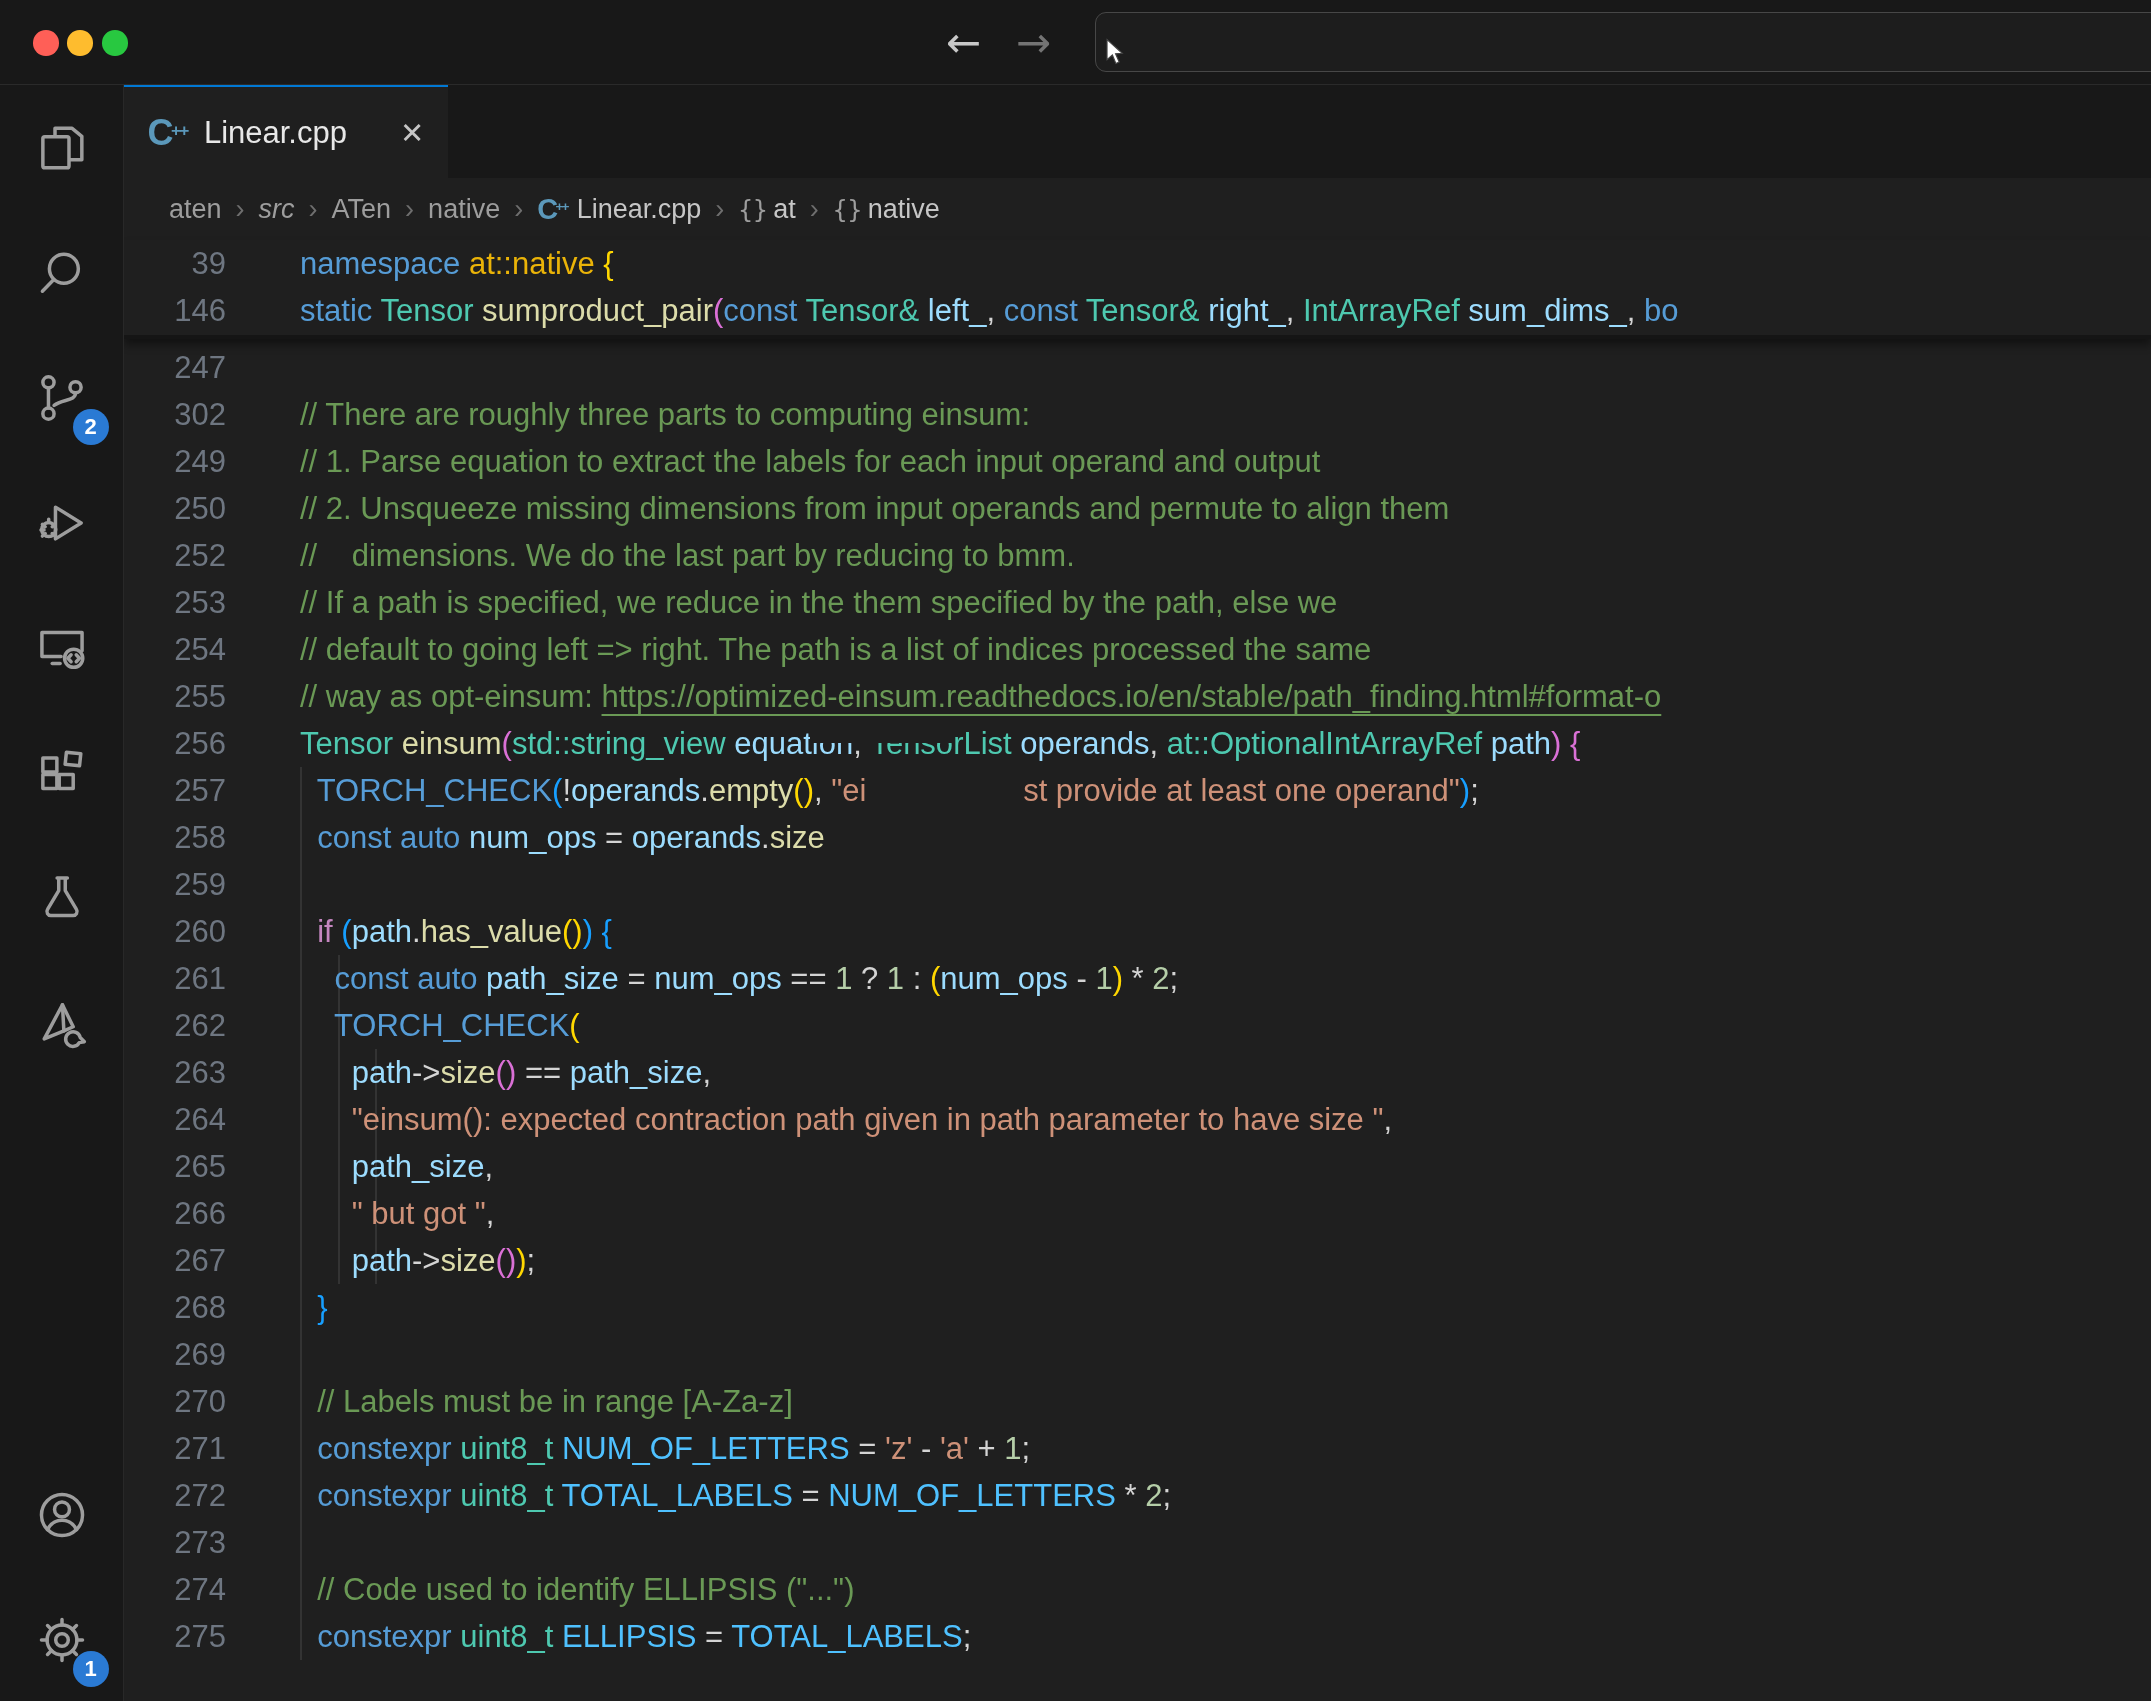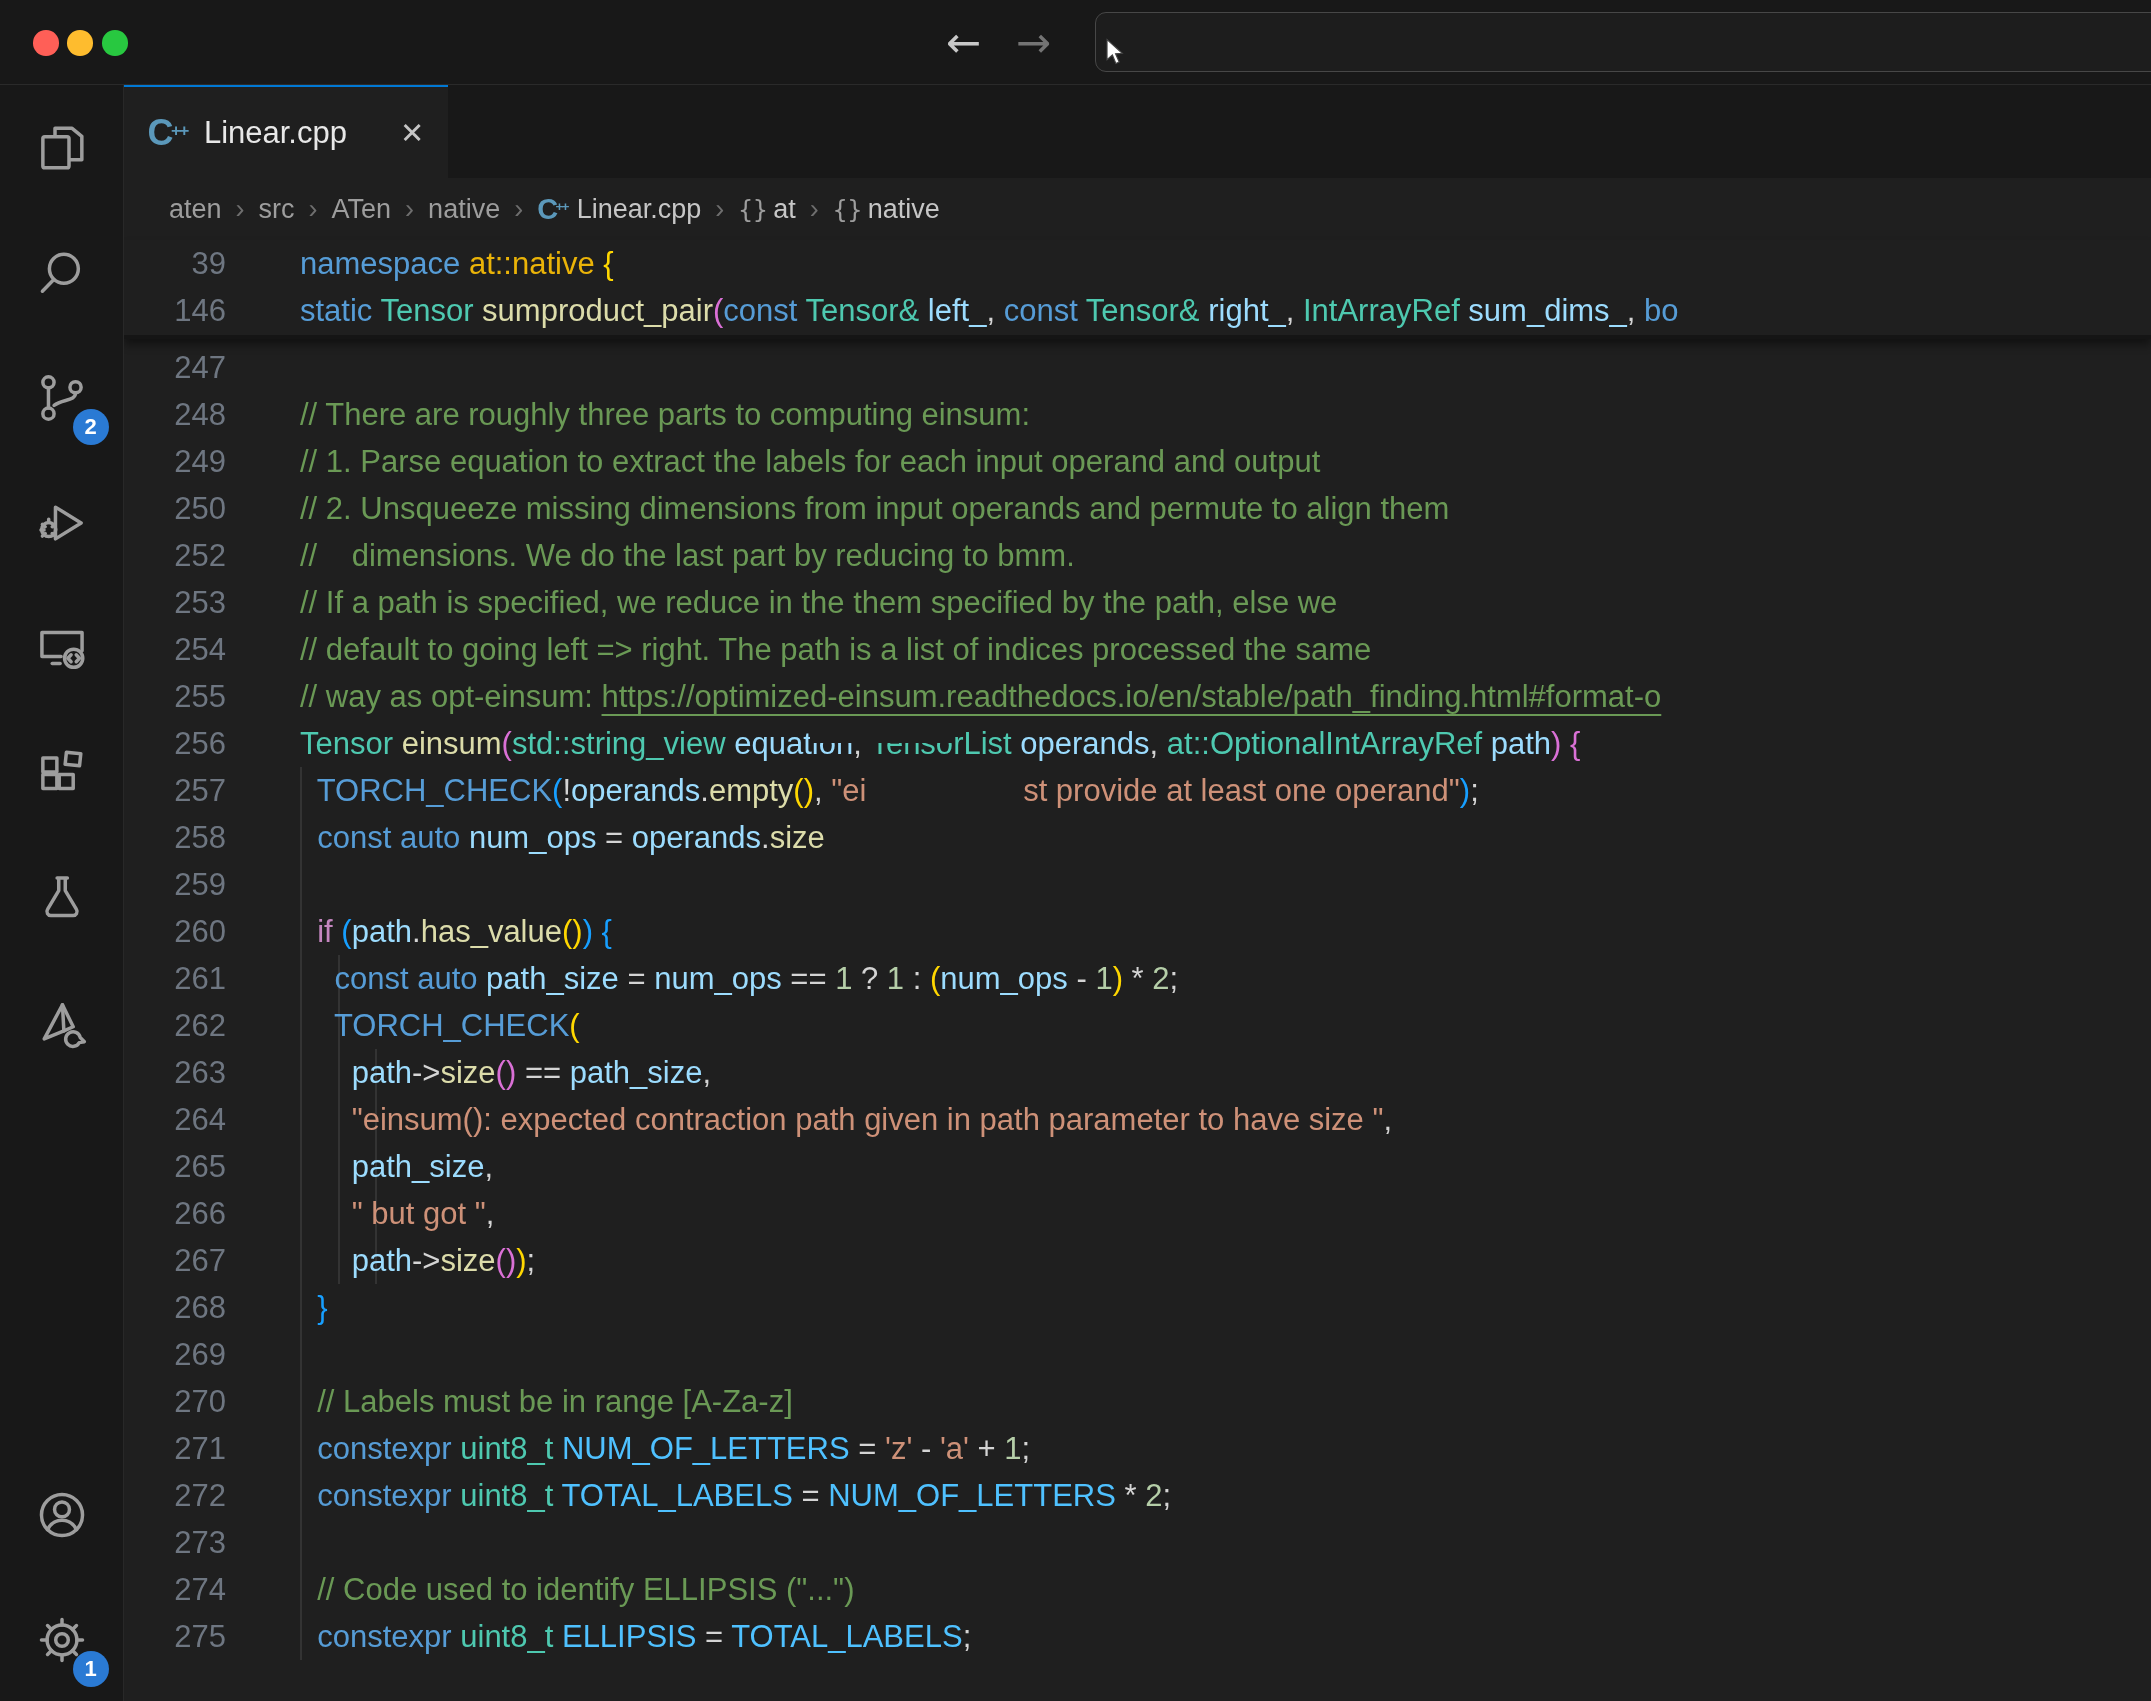"src" span { font-style: none -> italic }
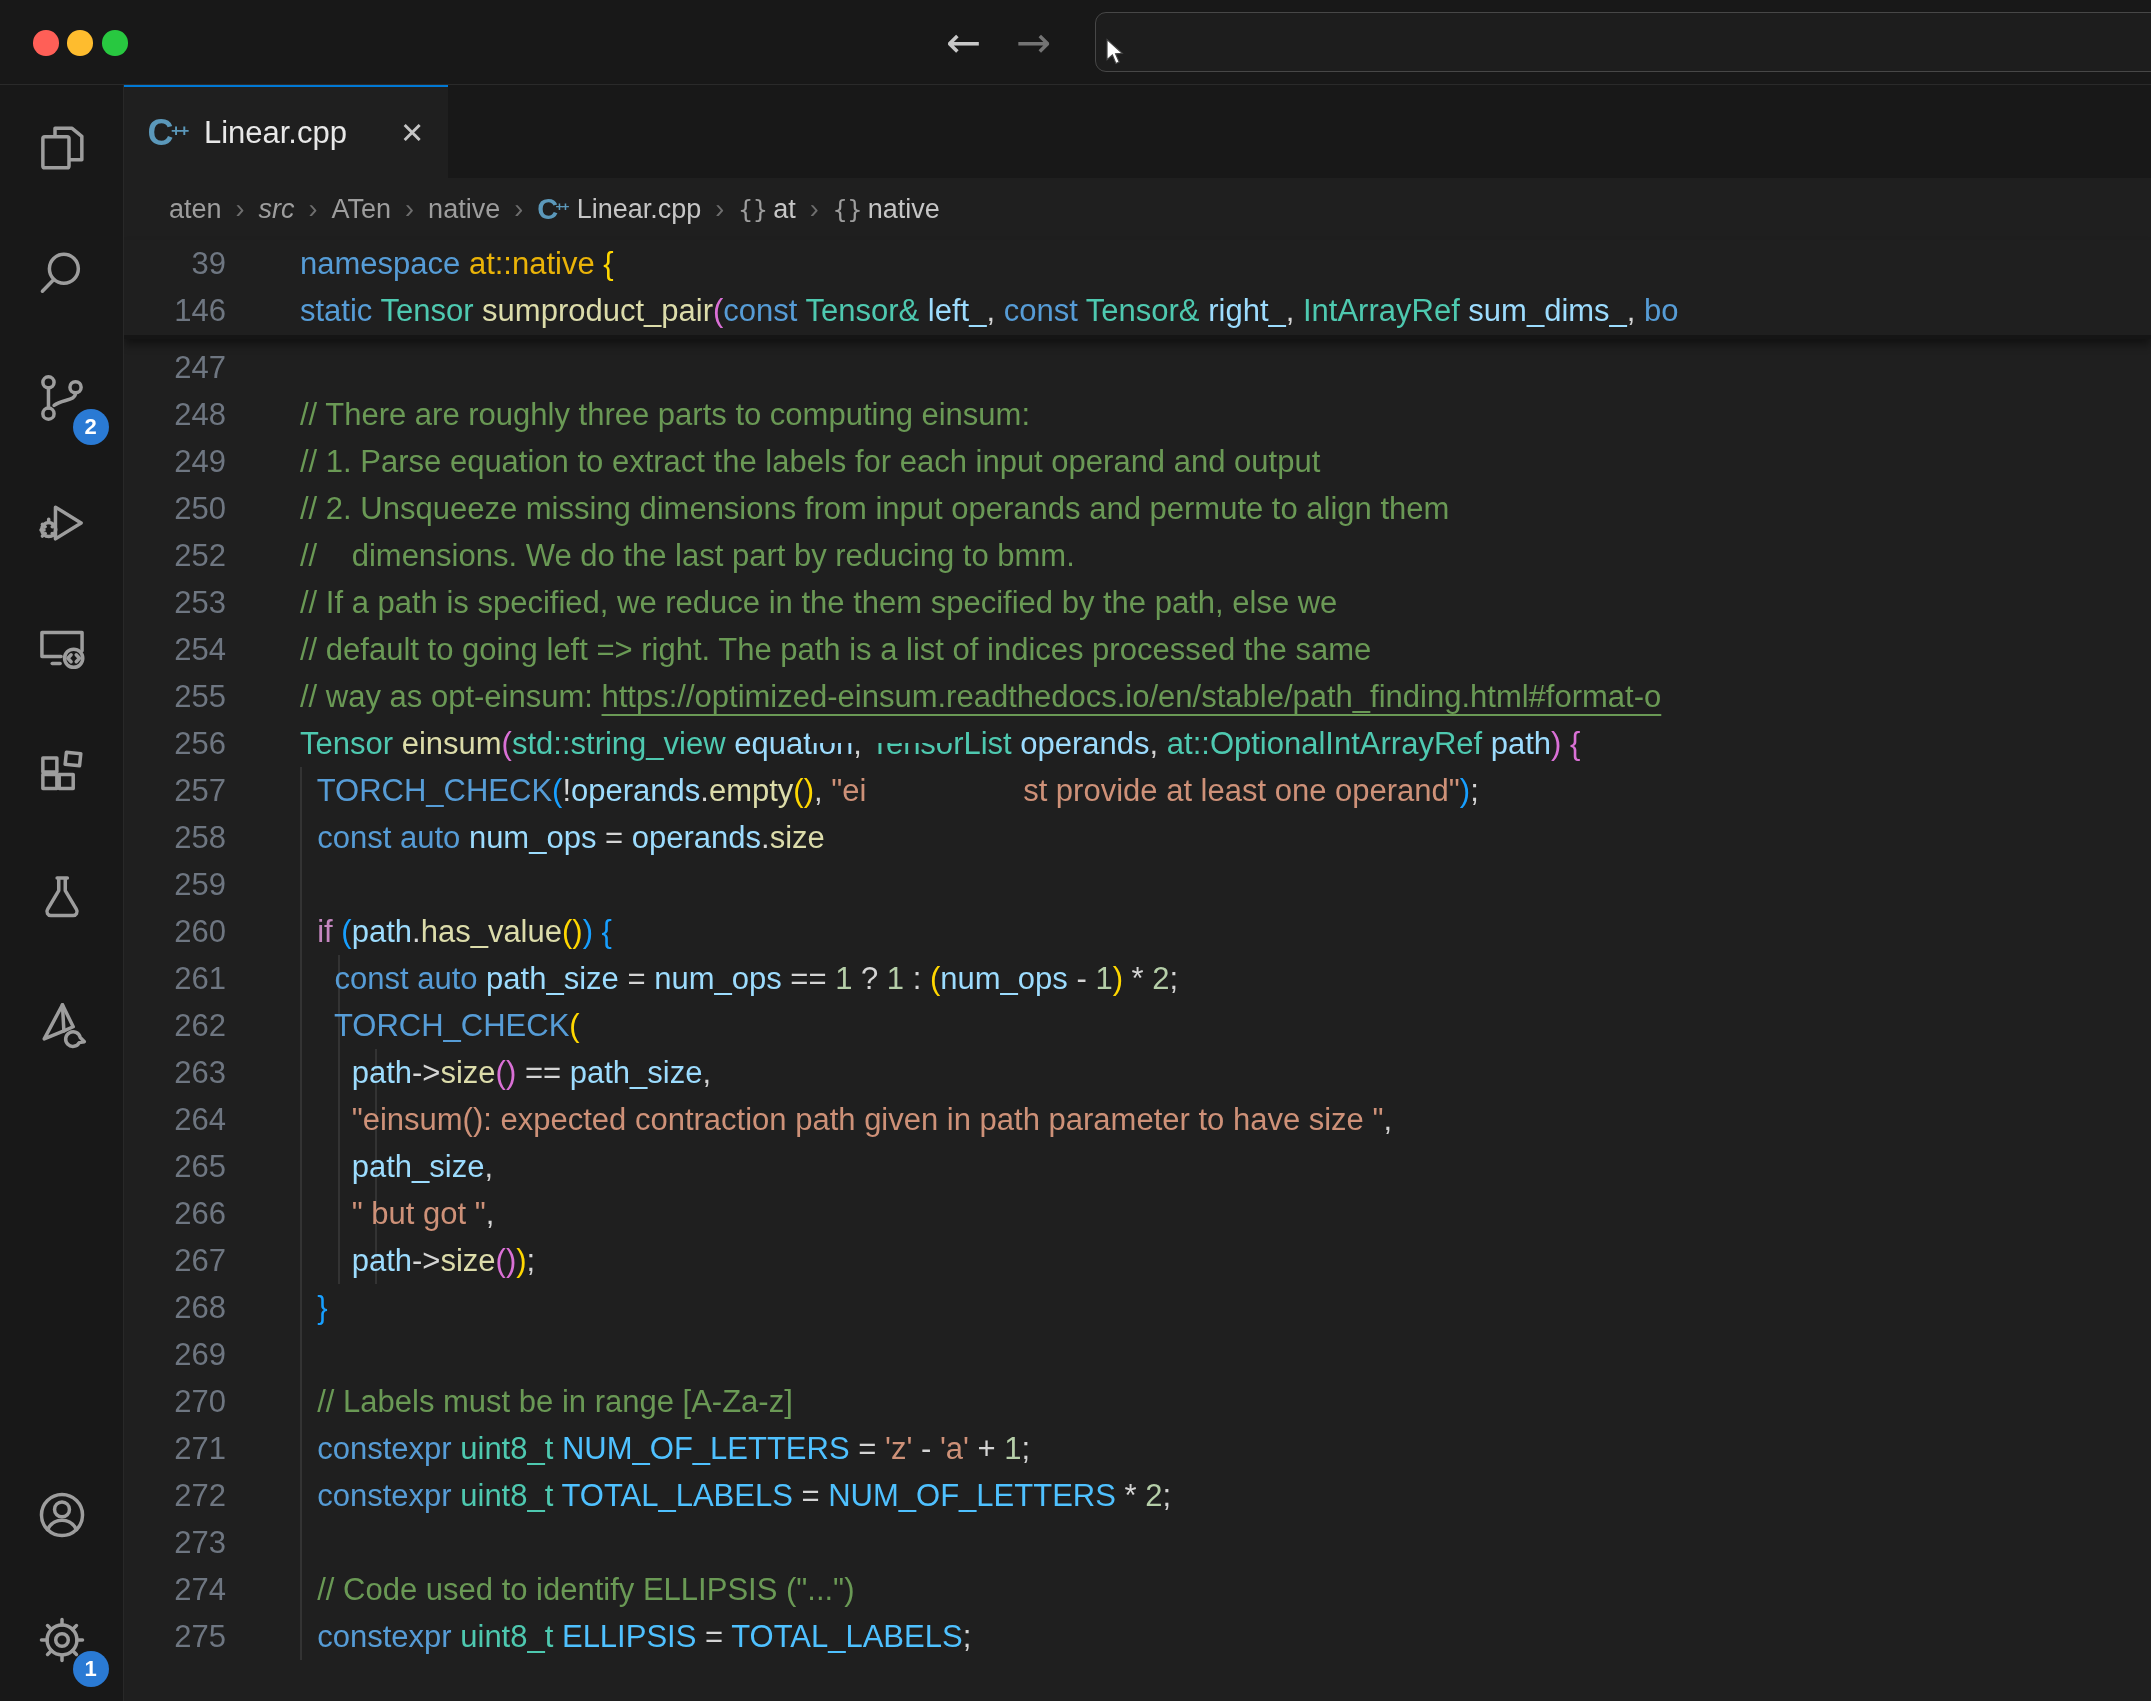"248" span.num { text: 248 -> 302 }
